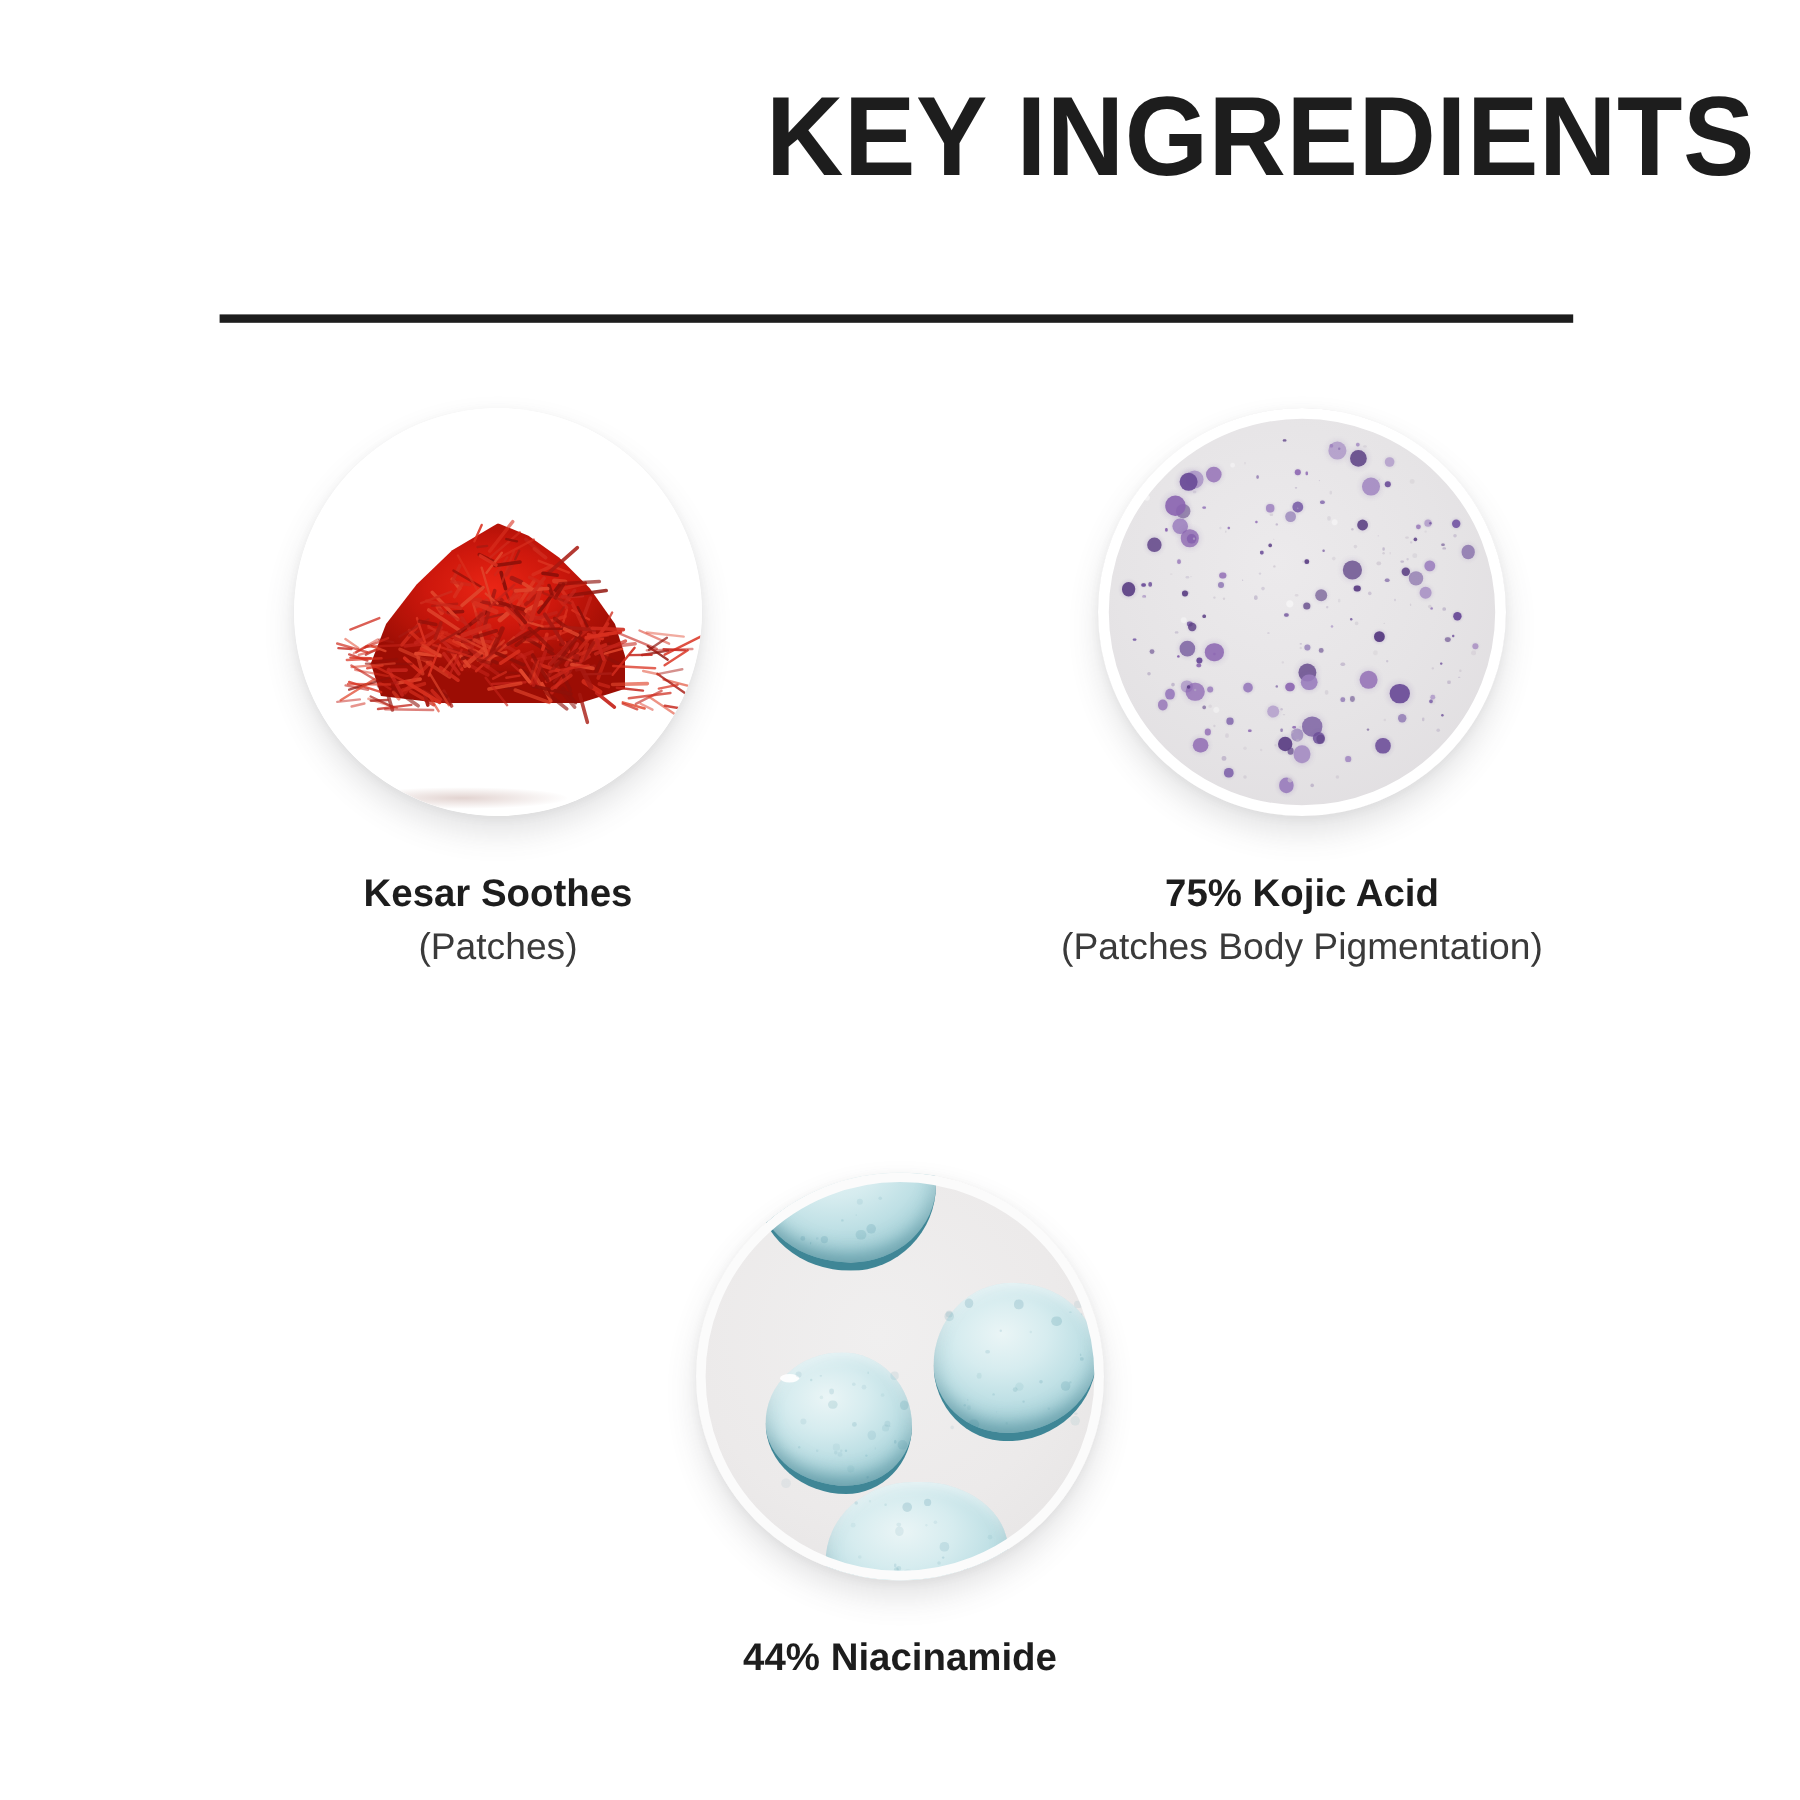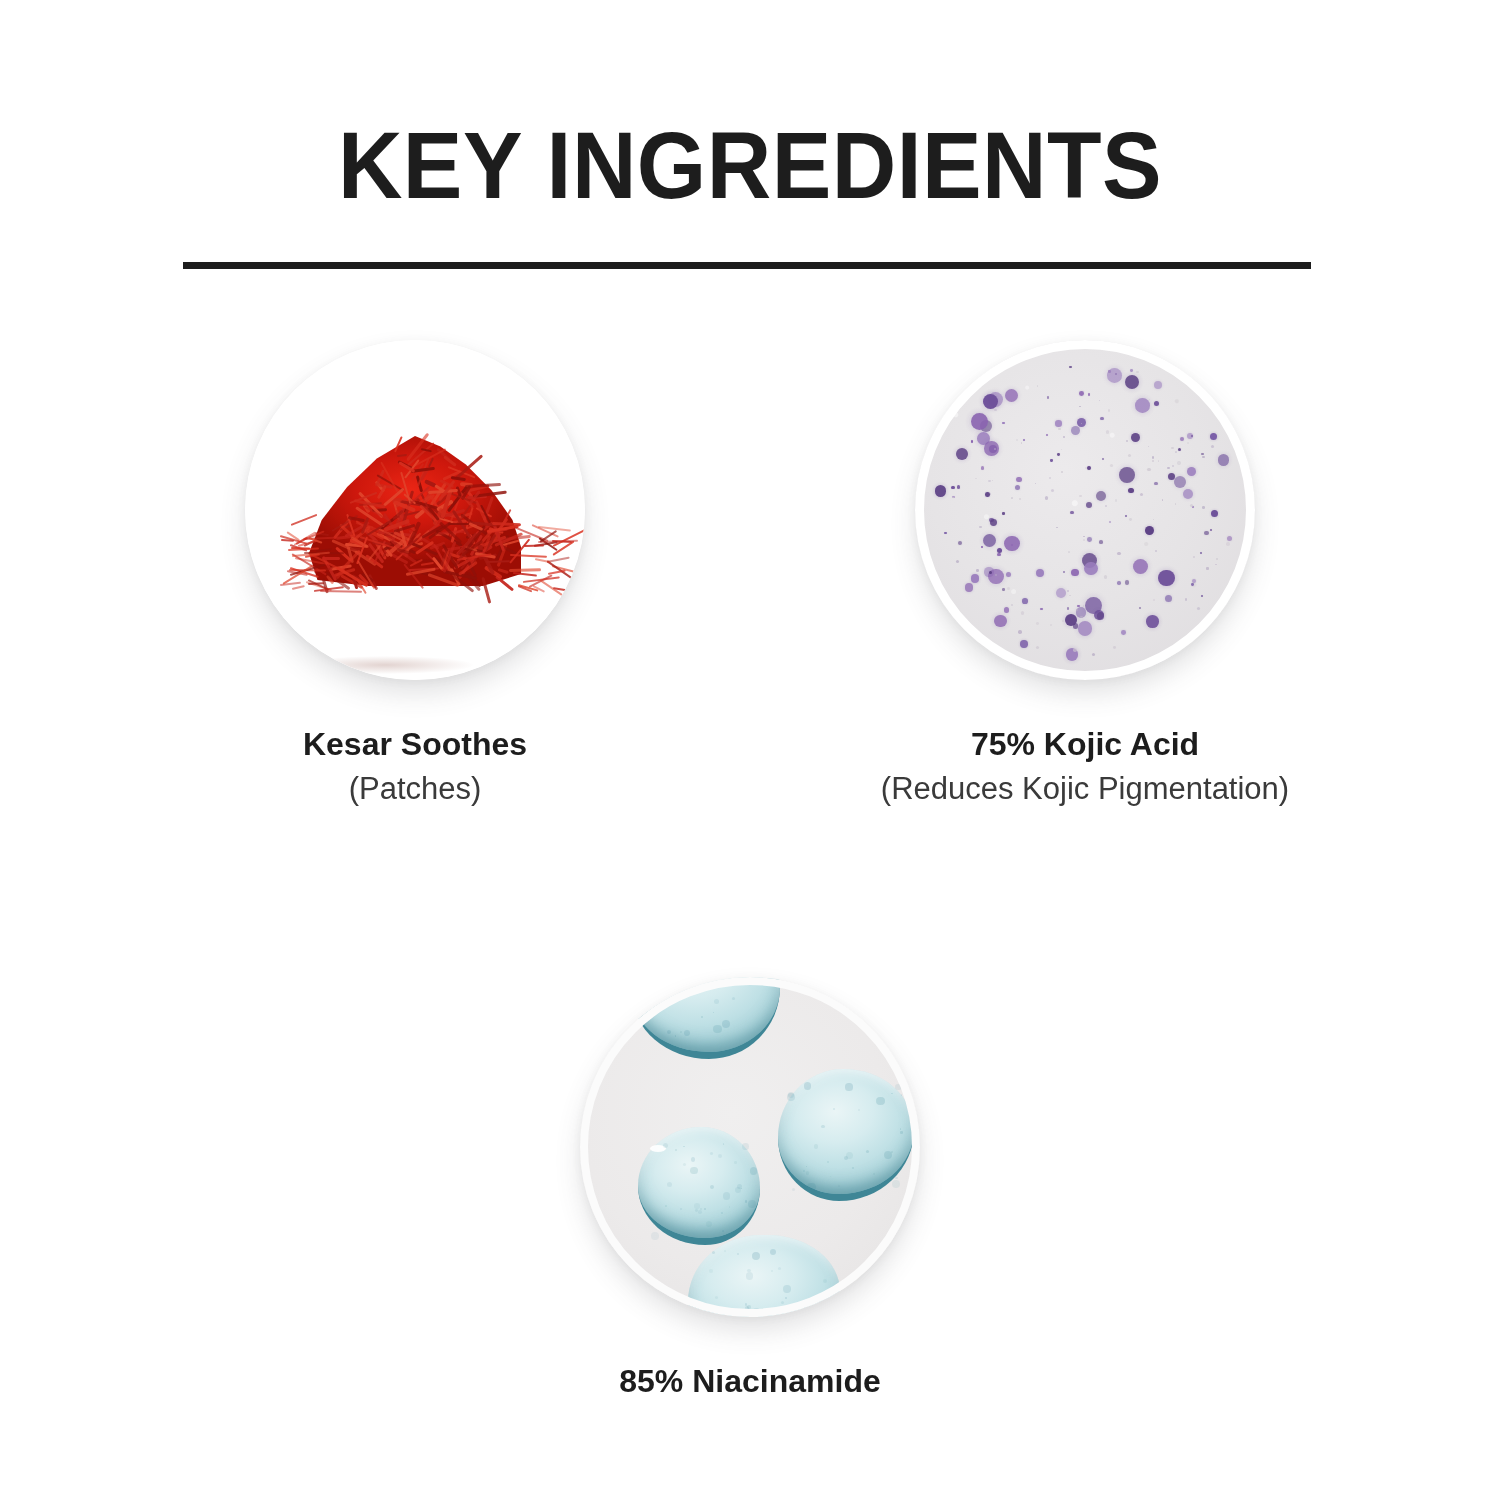"KEY INGREDIENTS" .header { padding-top: 118px -> 66px; text-align: center -> right }
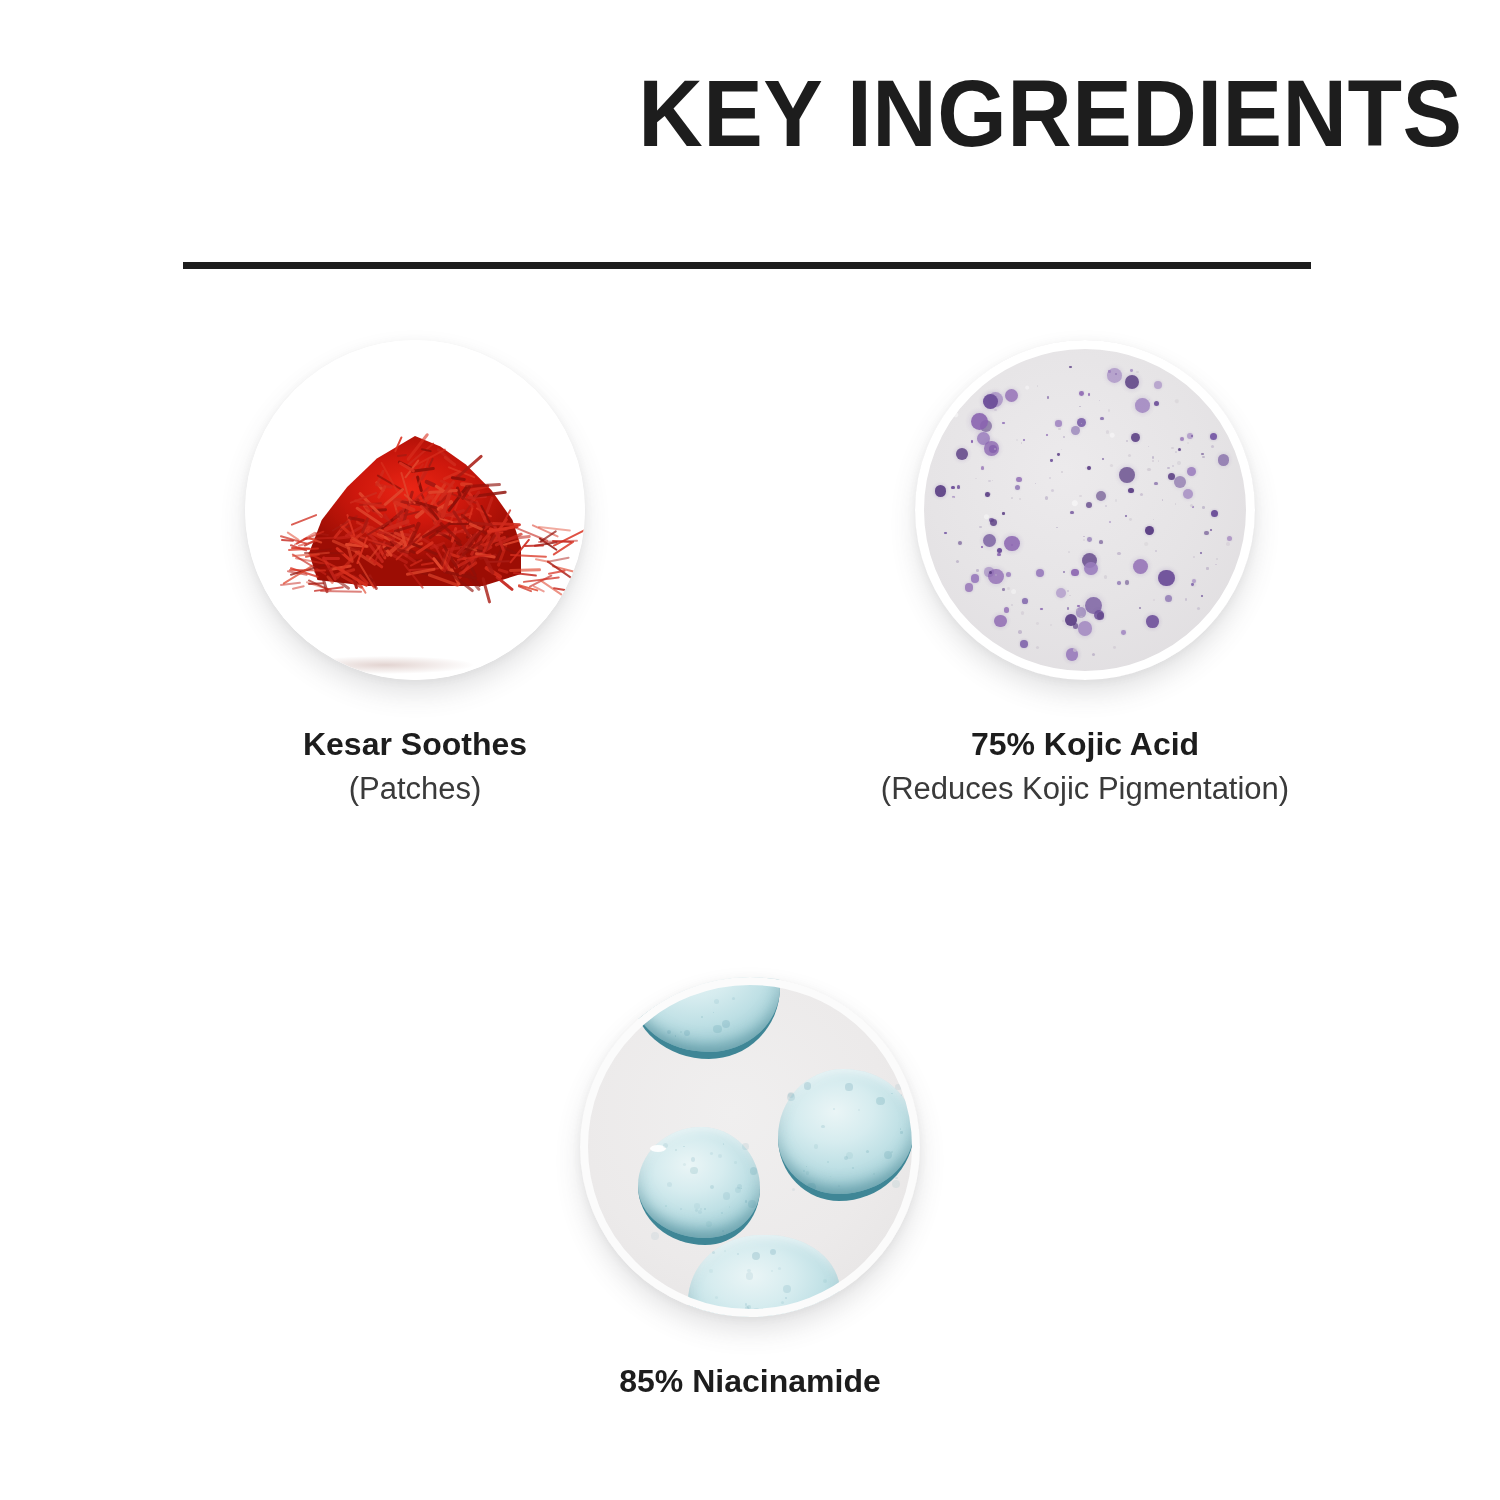"(Reduces Kojic Pigmentation)" div.caption-benefit { text: Reduces Kojic -> Patches Body }
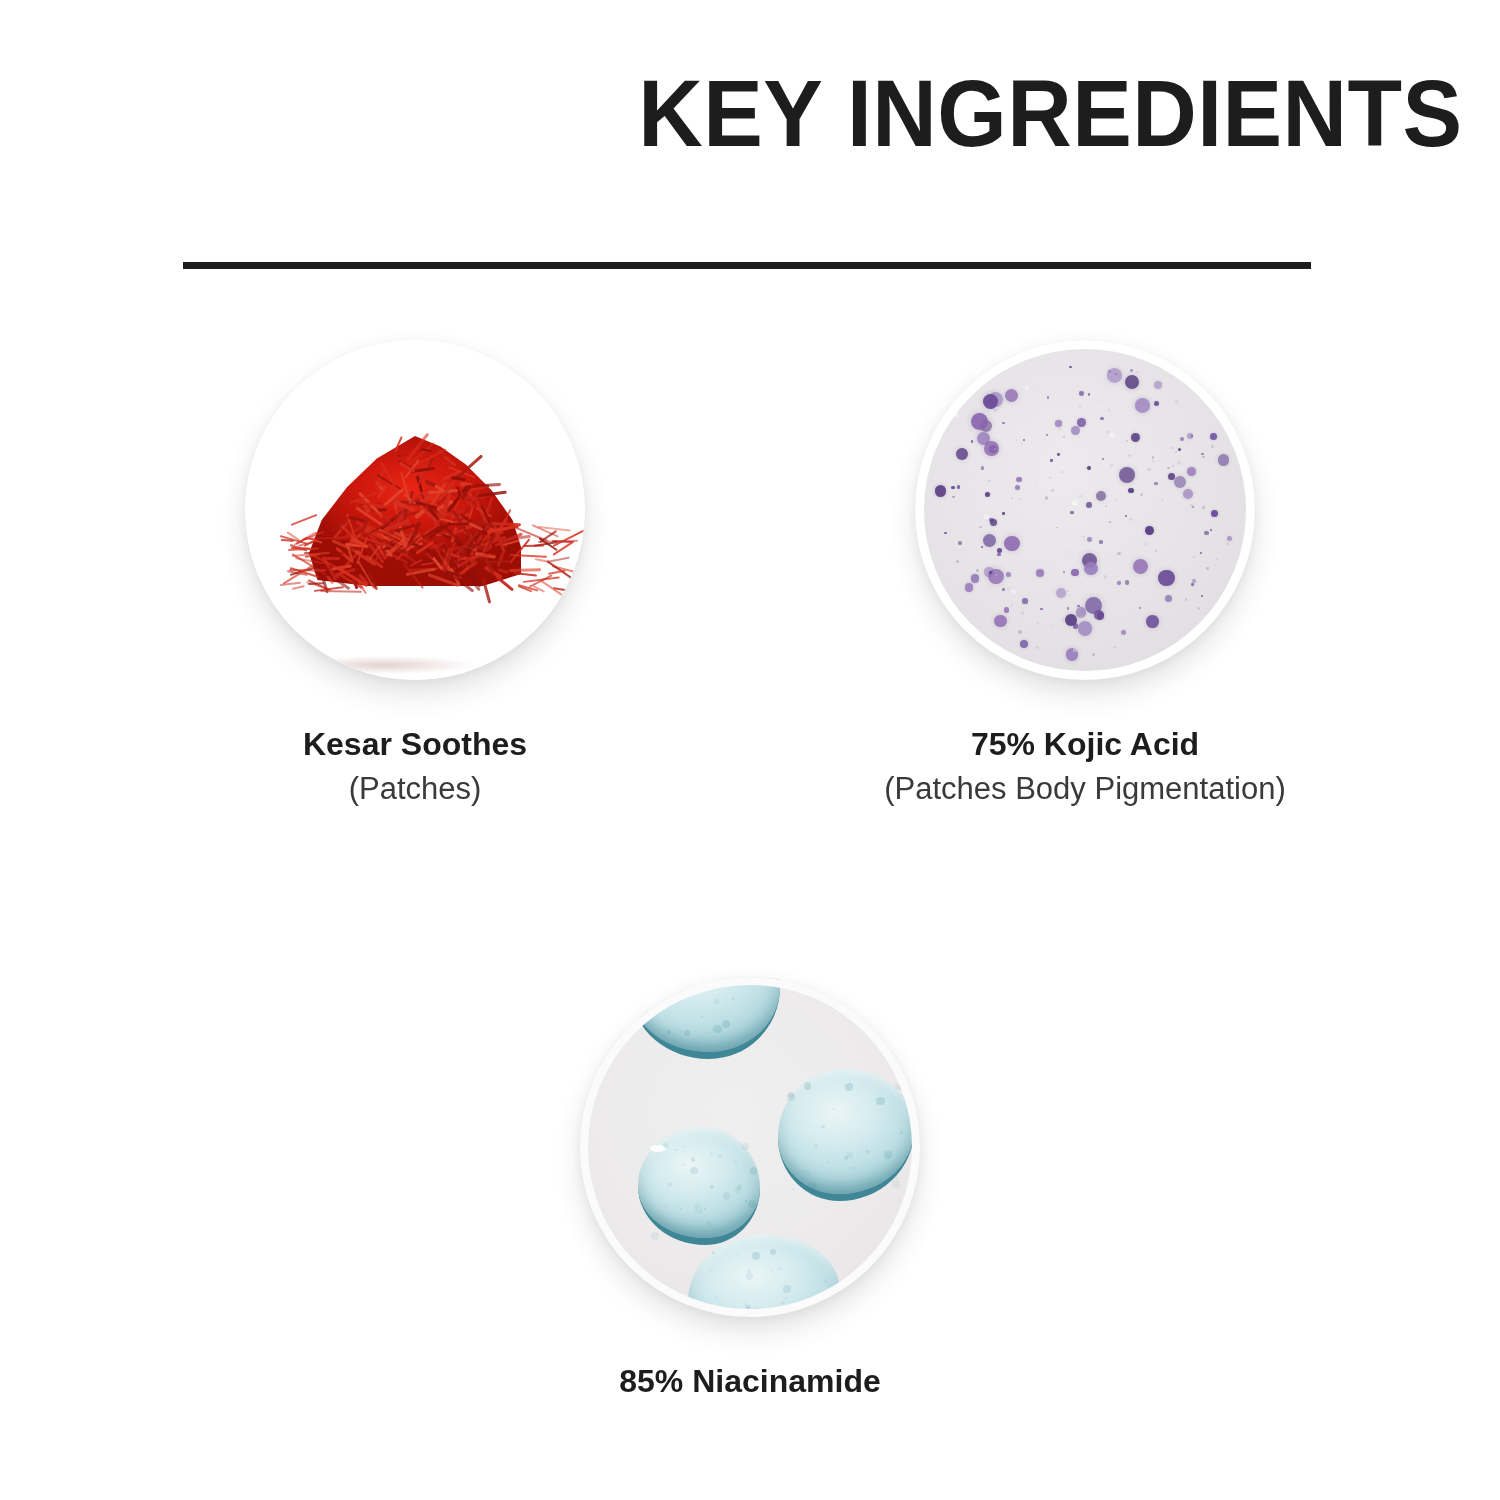"85% Niacinamide" div.caption-name { text: 85% -> 44% }
